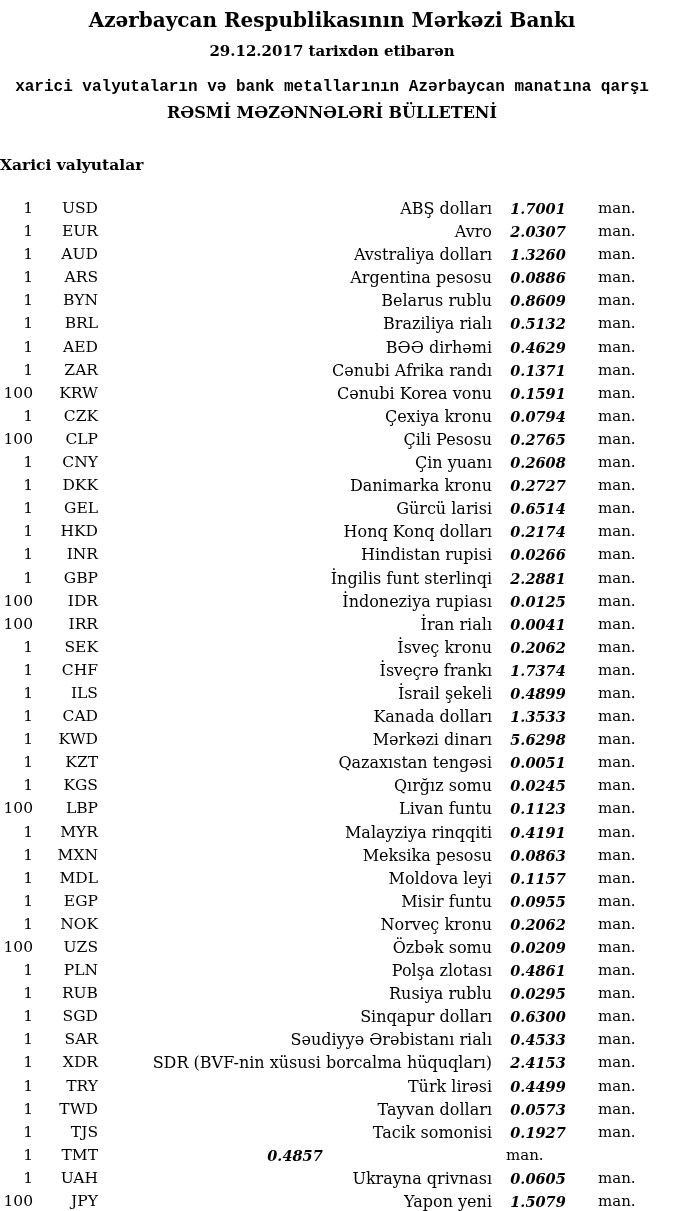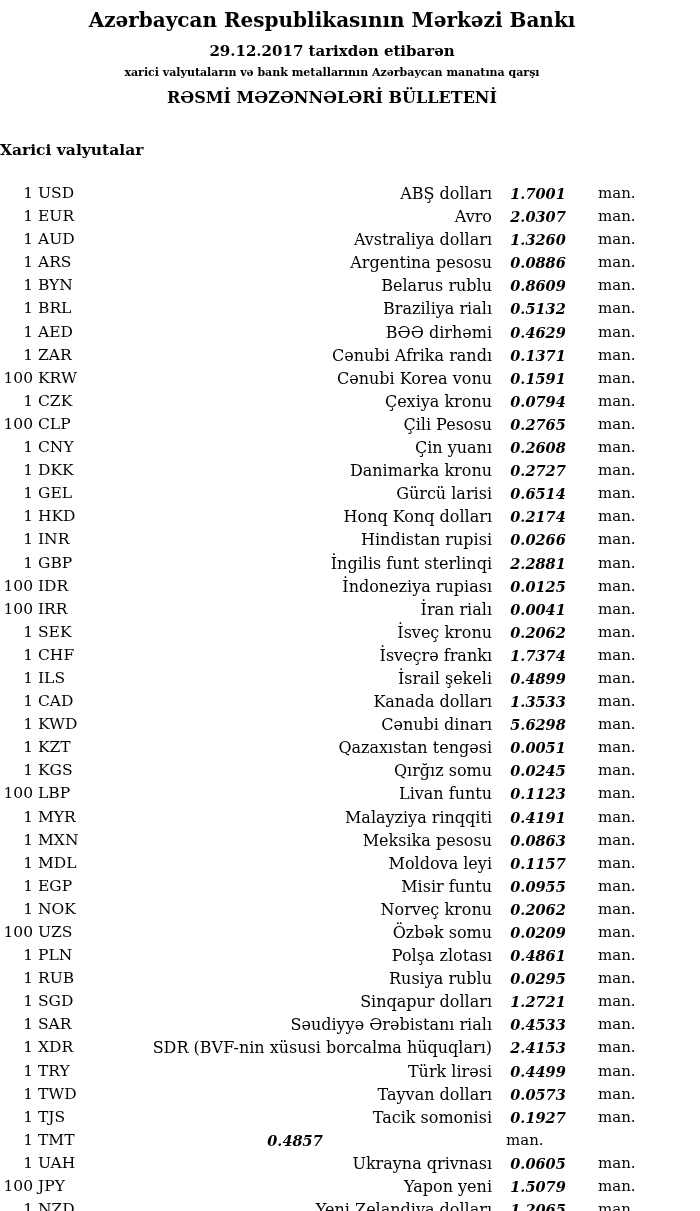"xarici valyutaların və bank metallarının" .scope-line { font-family: none -> Liberation Mono, monospace; font-size: 11px -> 16px; margin-top: 2px -> 17px }
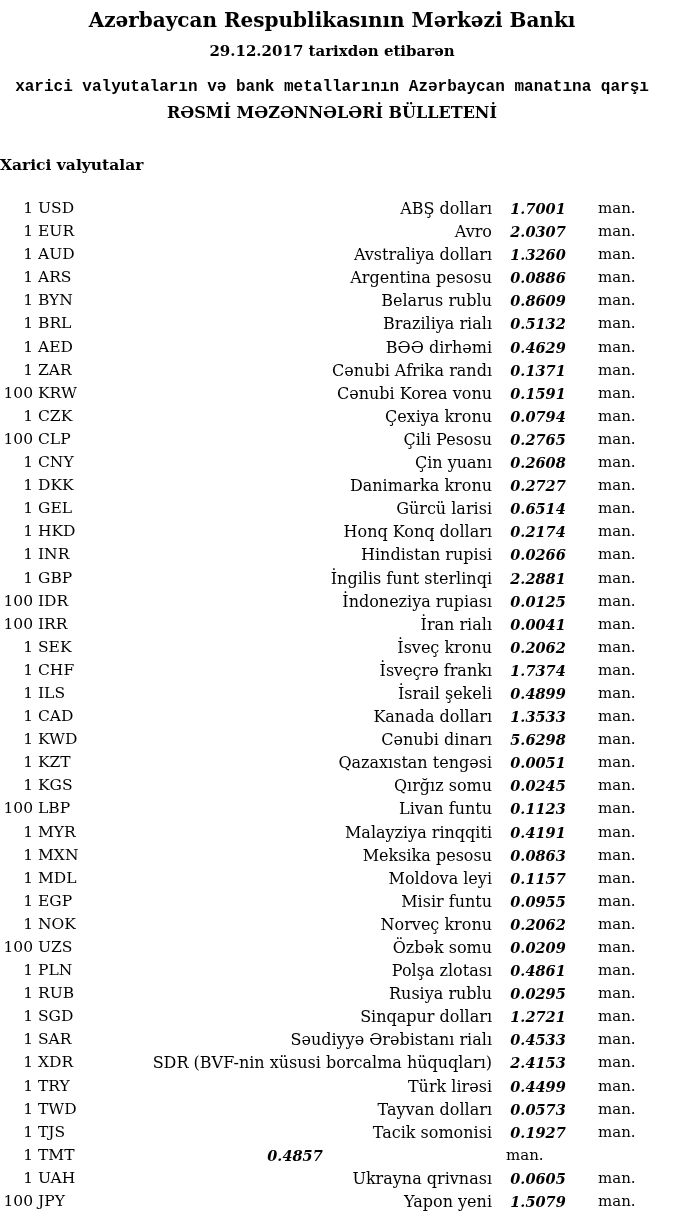"USD" .code { text-align: left -> right }
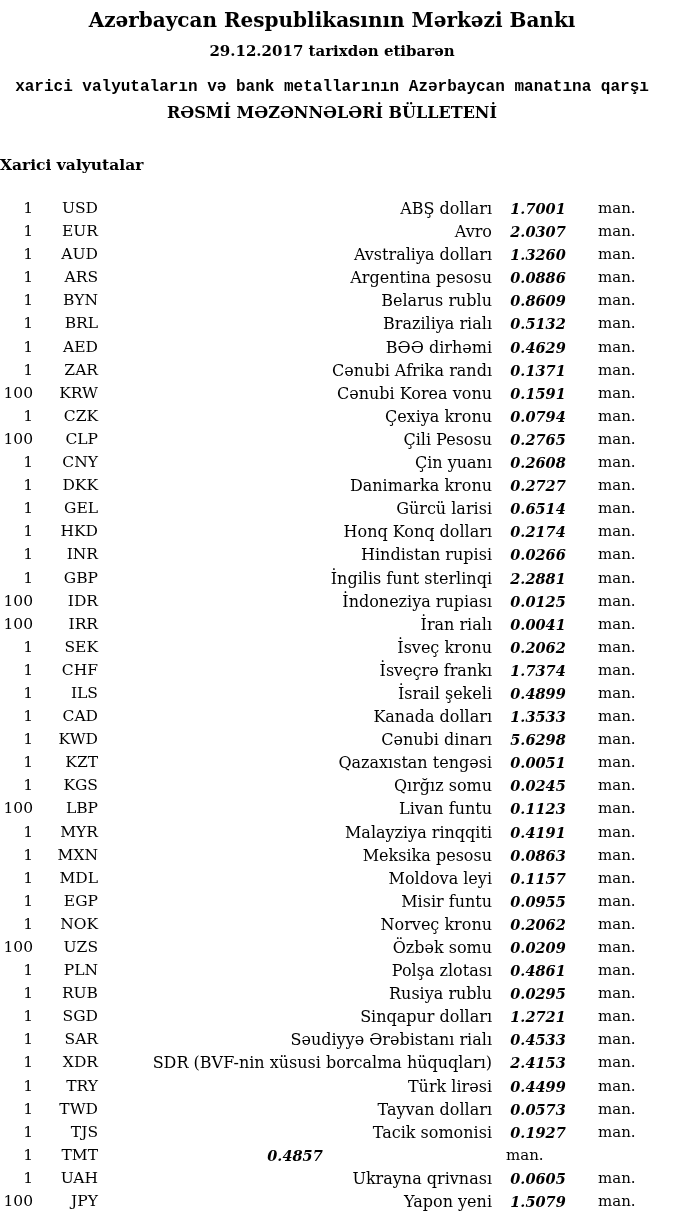"Cənubi dinarı" span.name { text: Cənubi -> Mərkəzi }
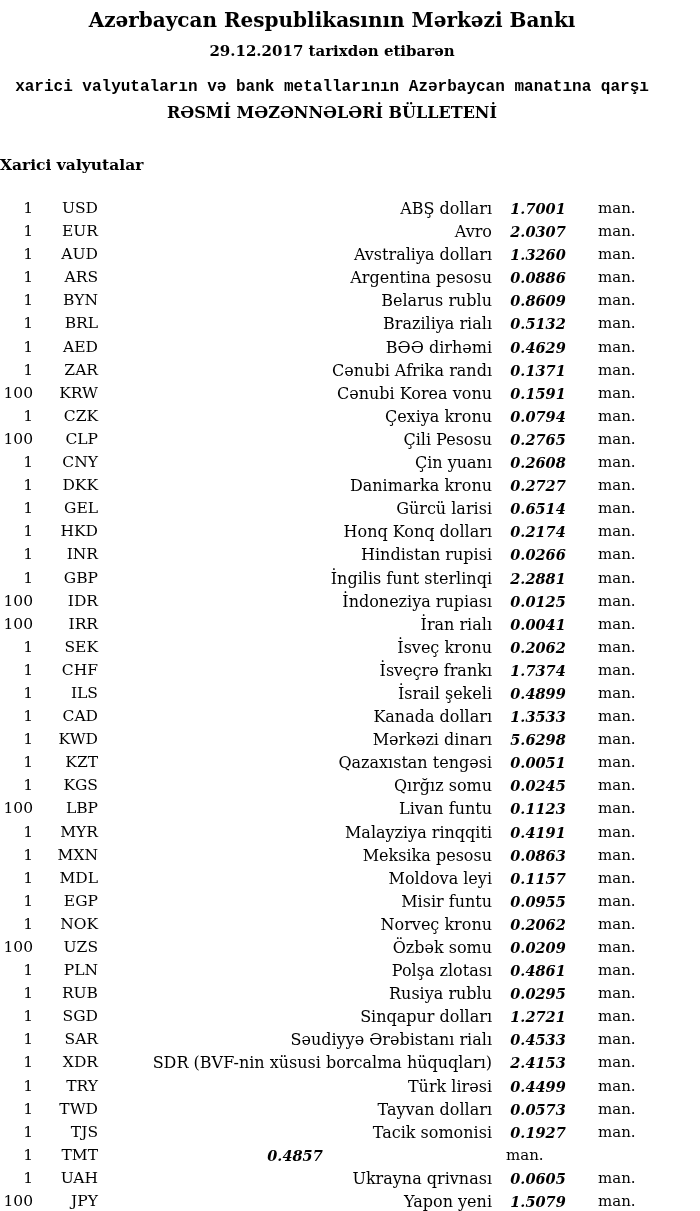"1.2721" span.rate { text: 1.2721 -> 0.6300 }
